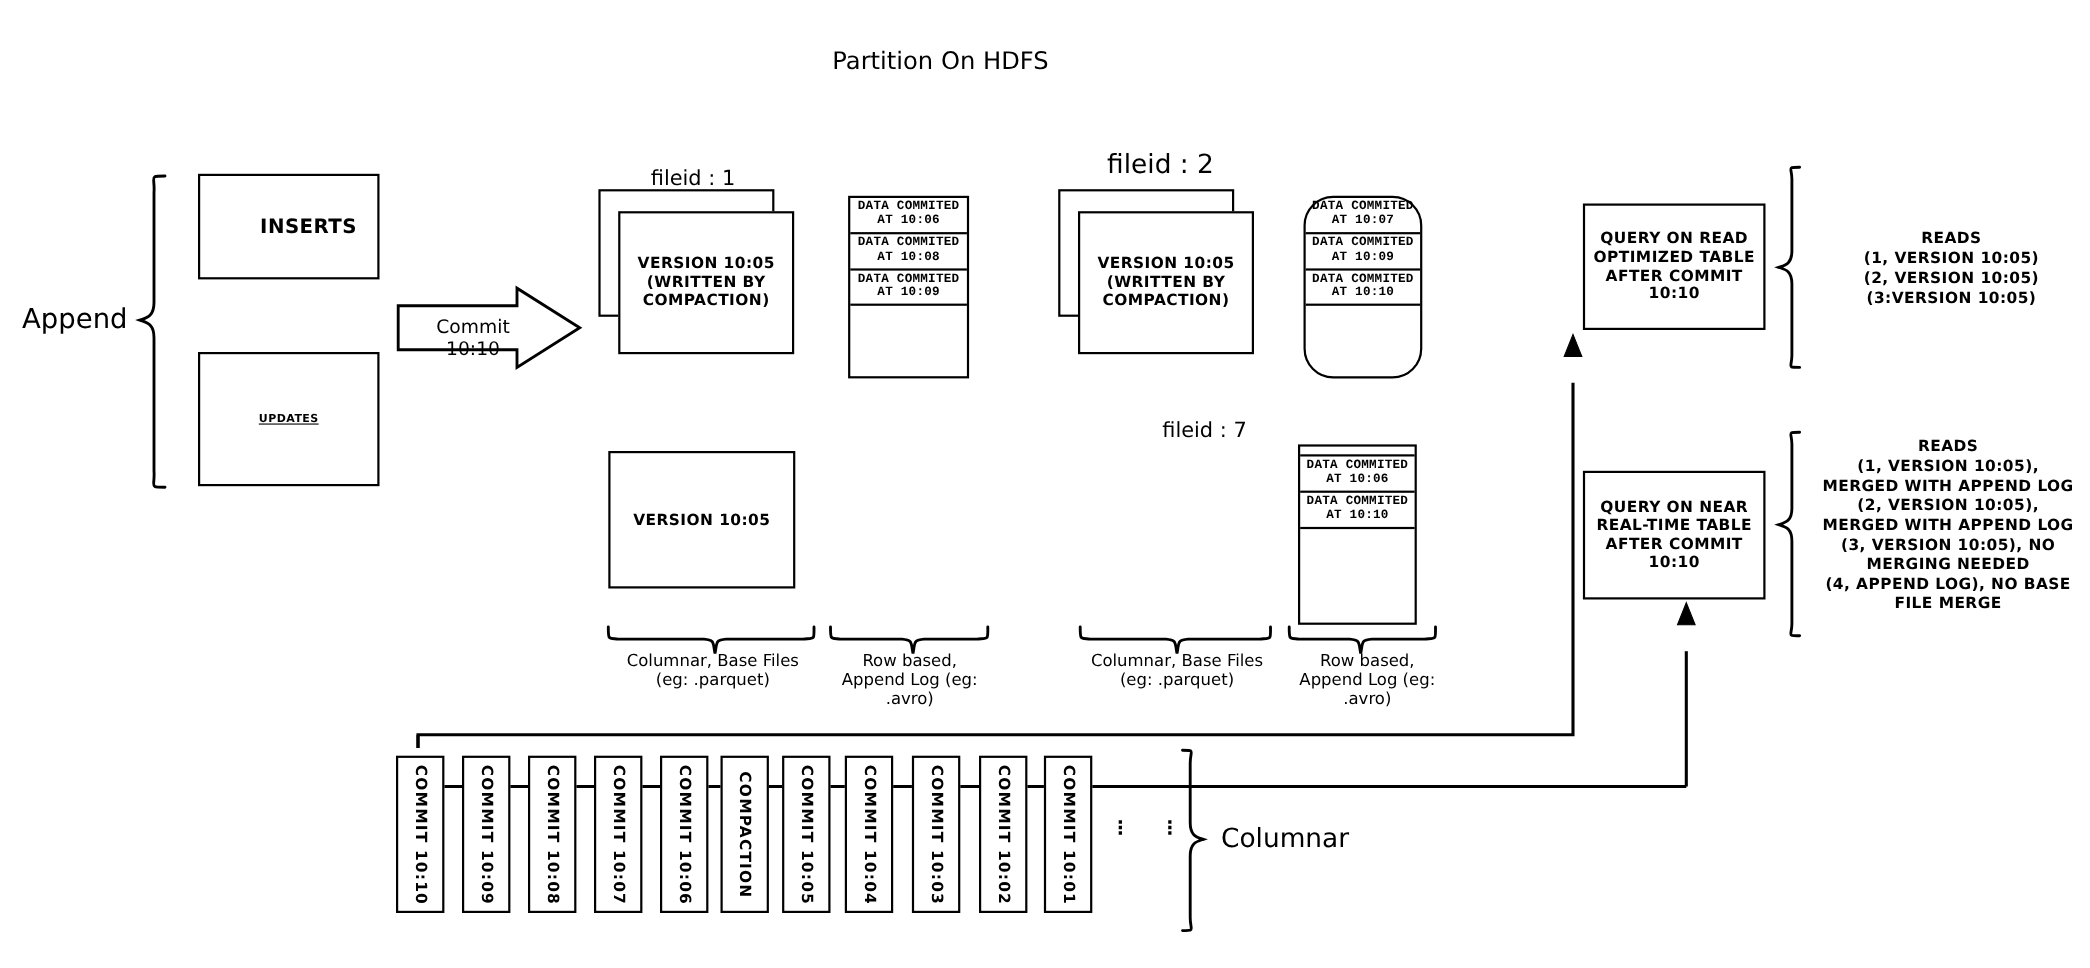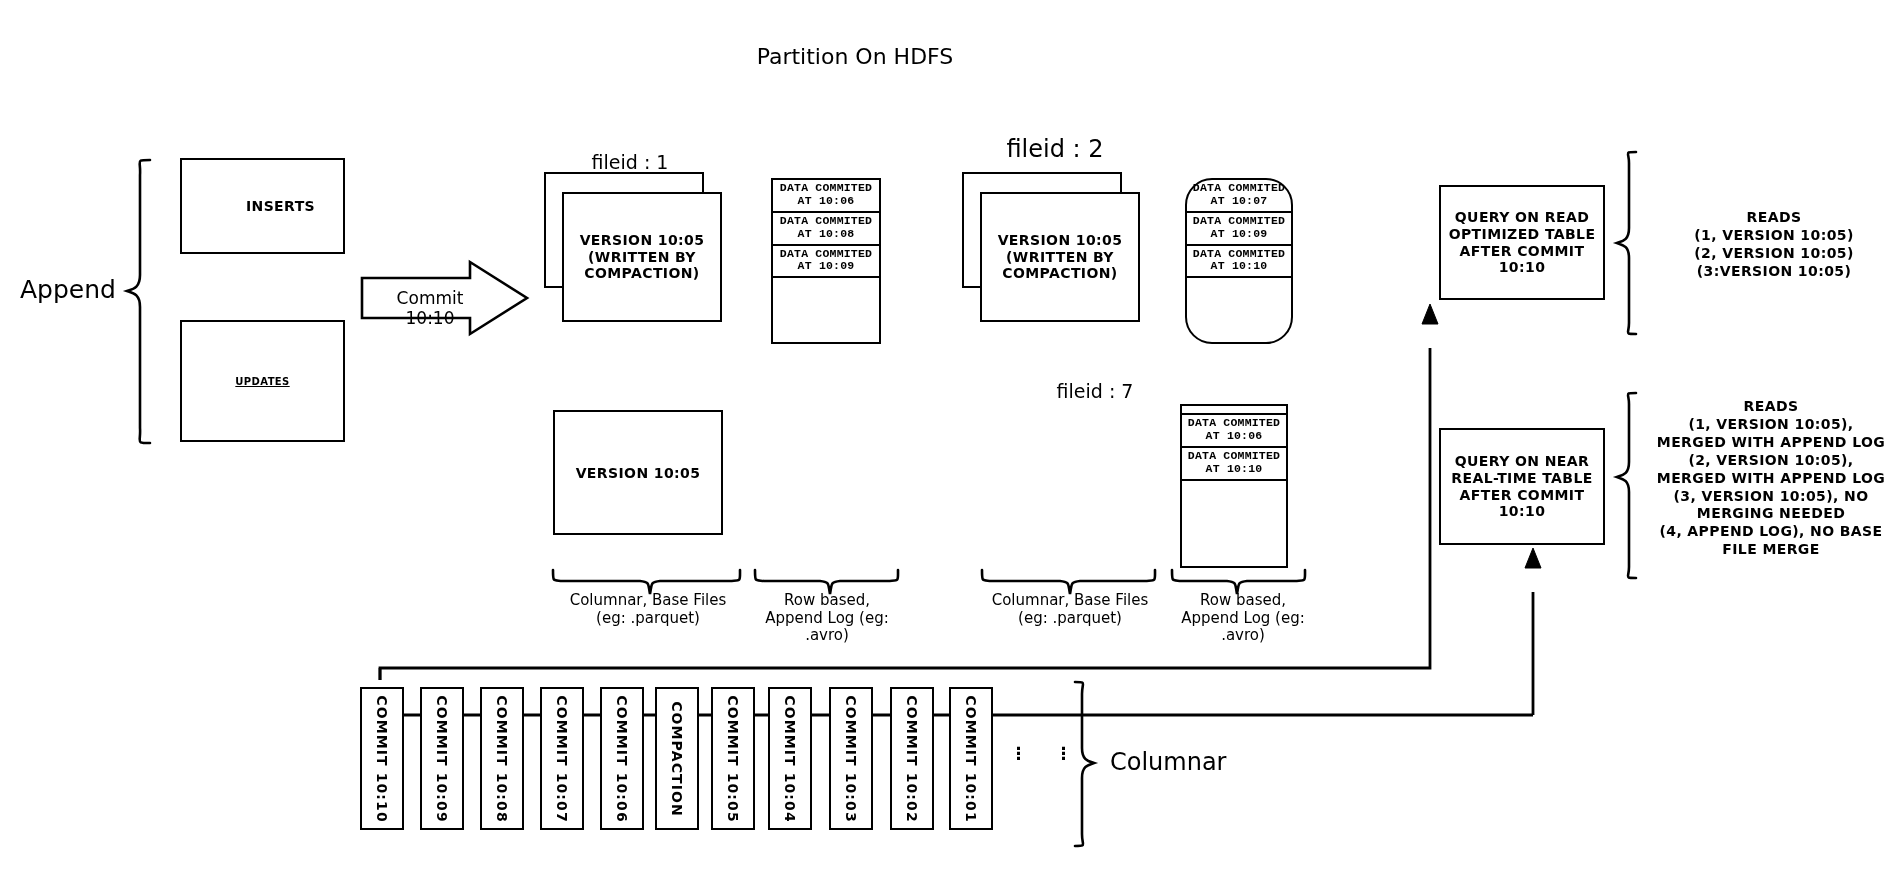"INSERTS" span.bold-caps { font-size: 14px -> 18px }
